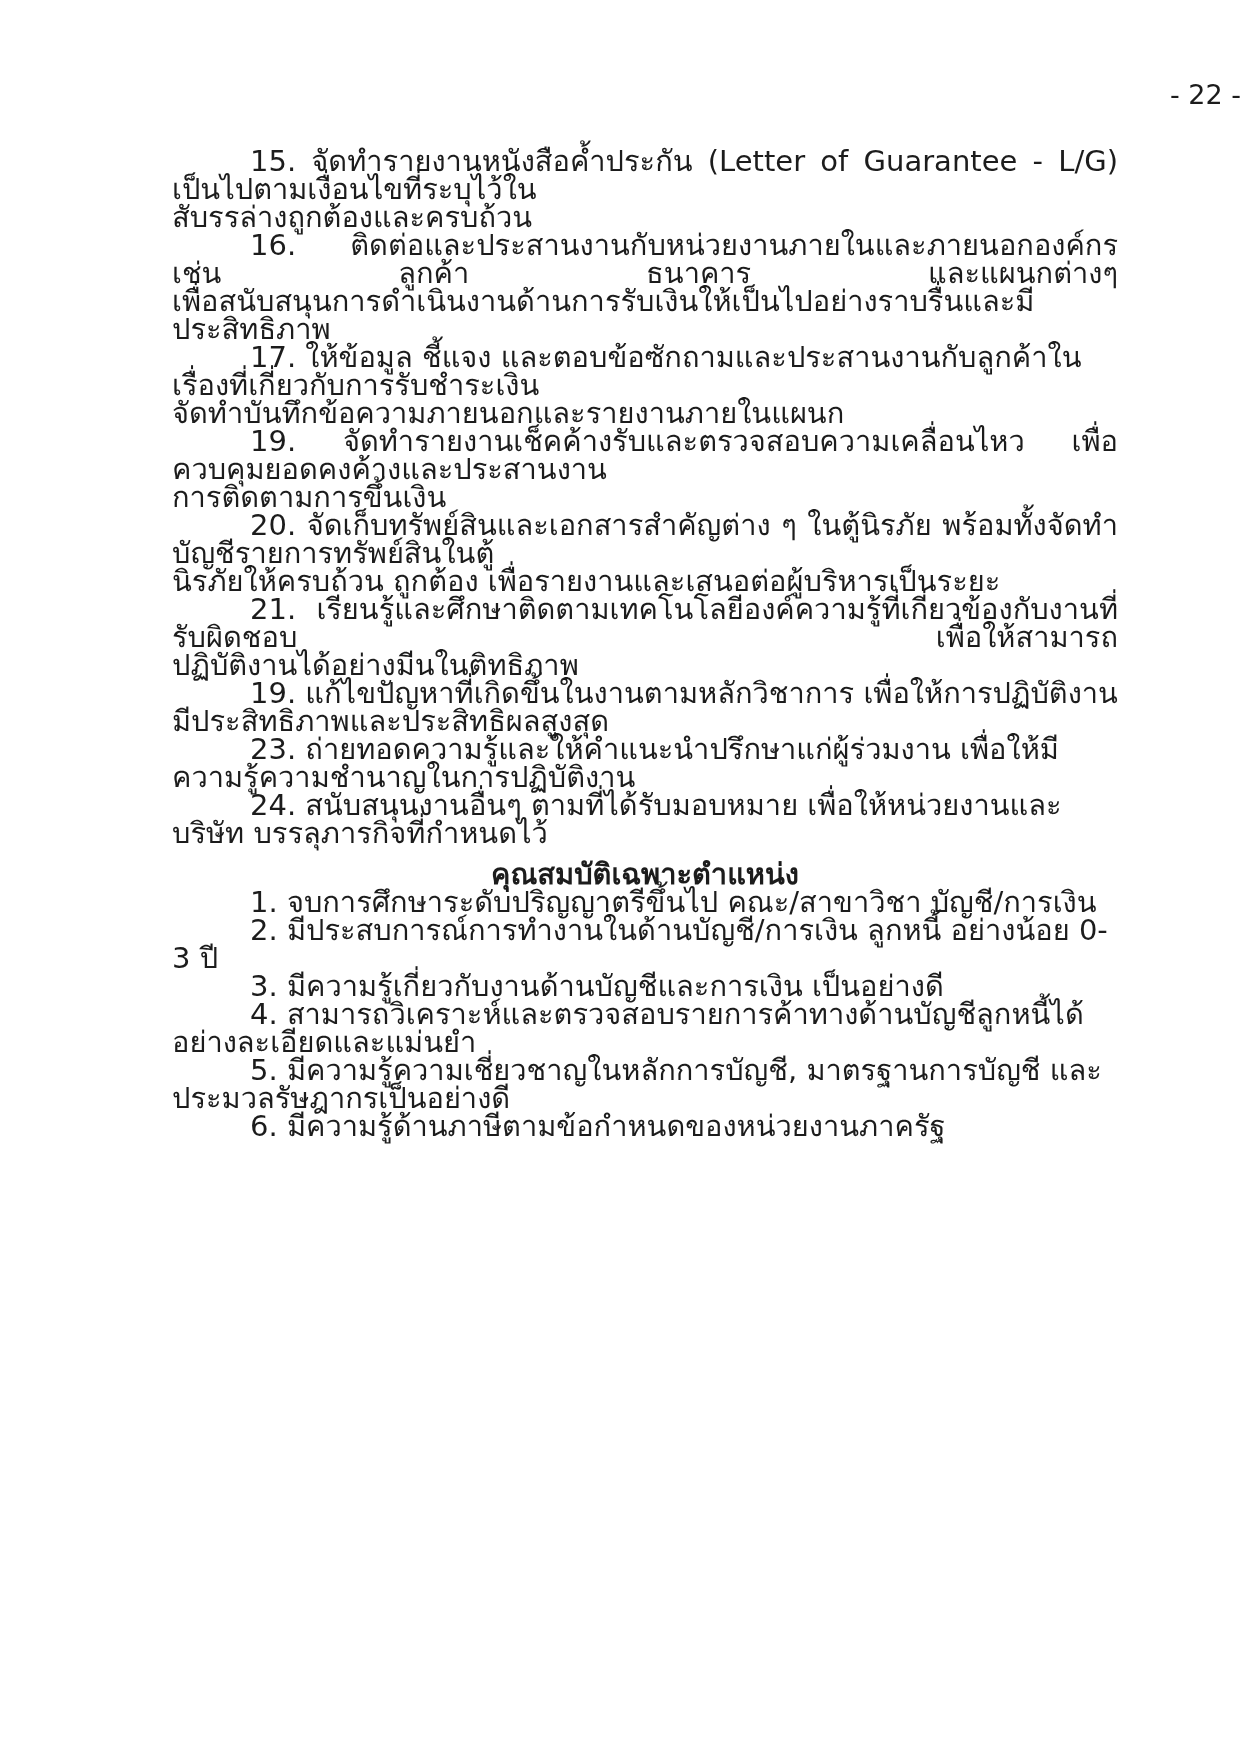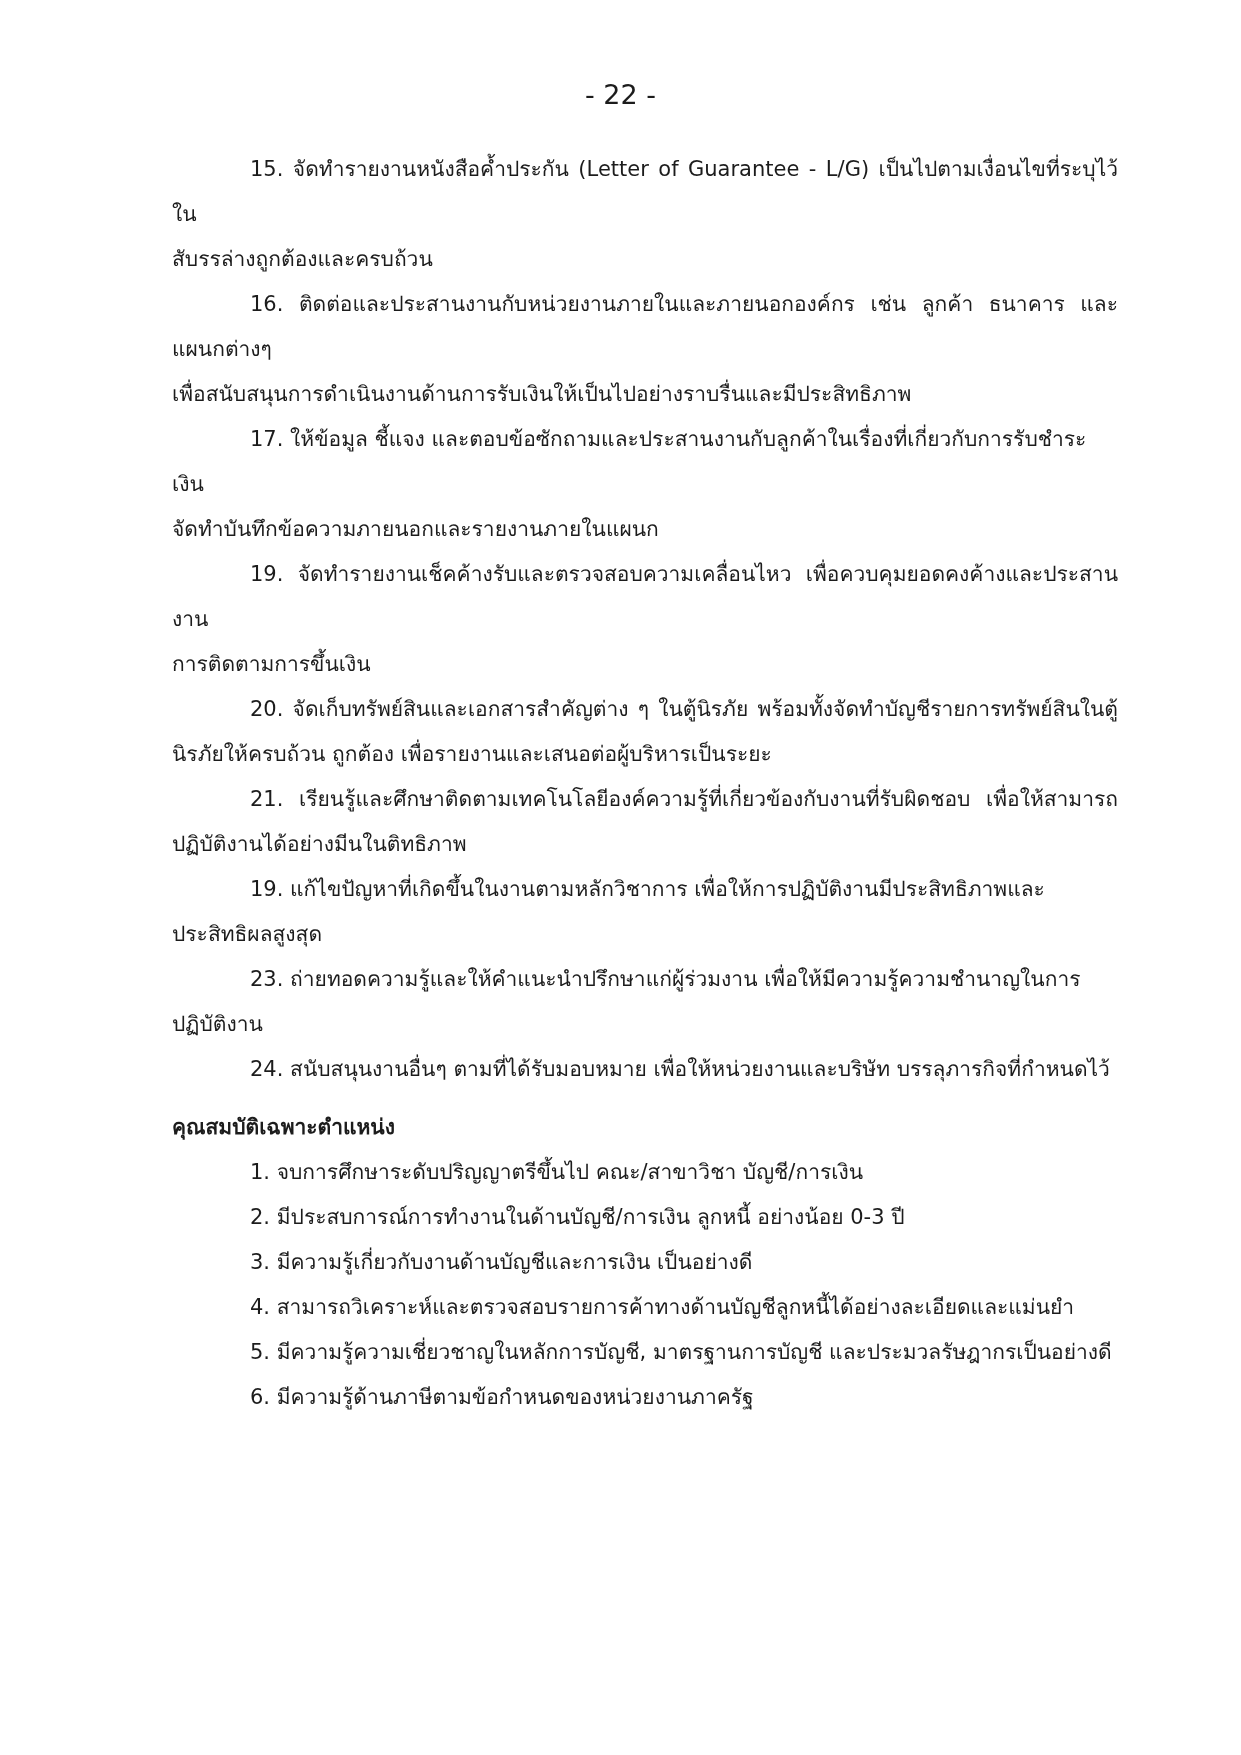"- 22 -" .pagenum { text-align: center -> right }
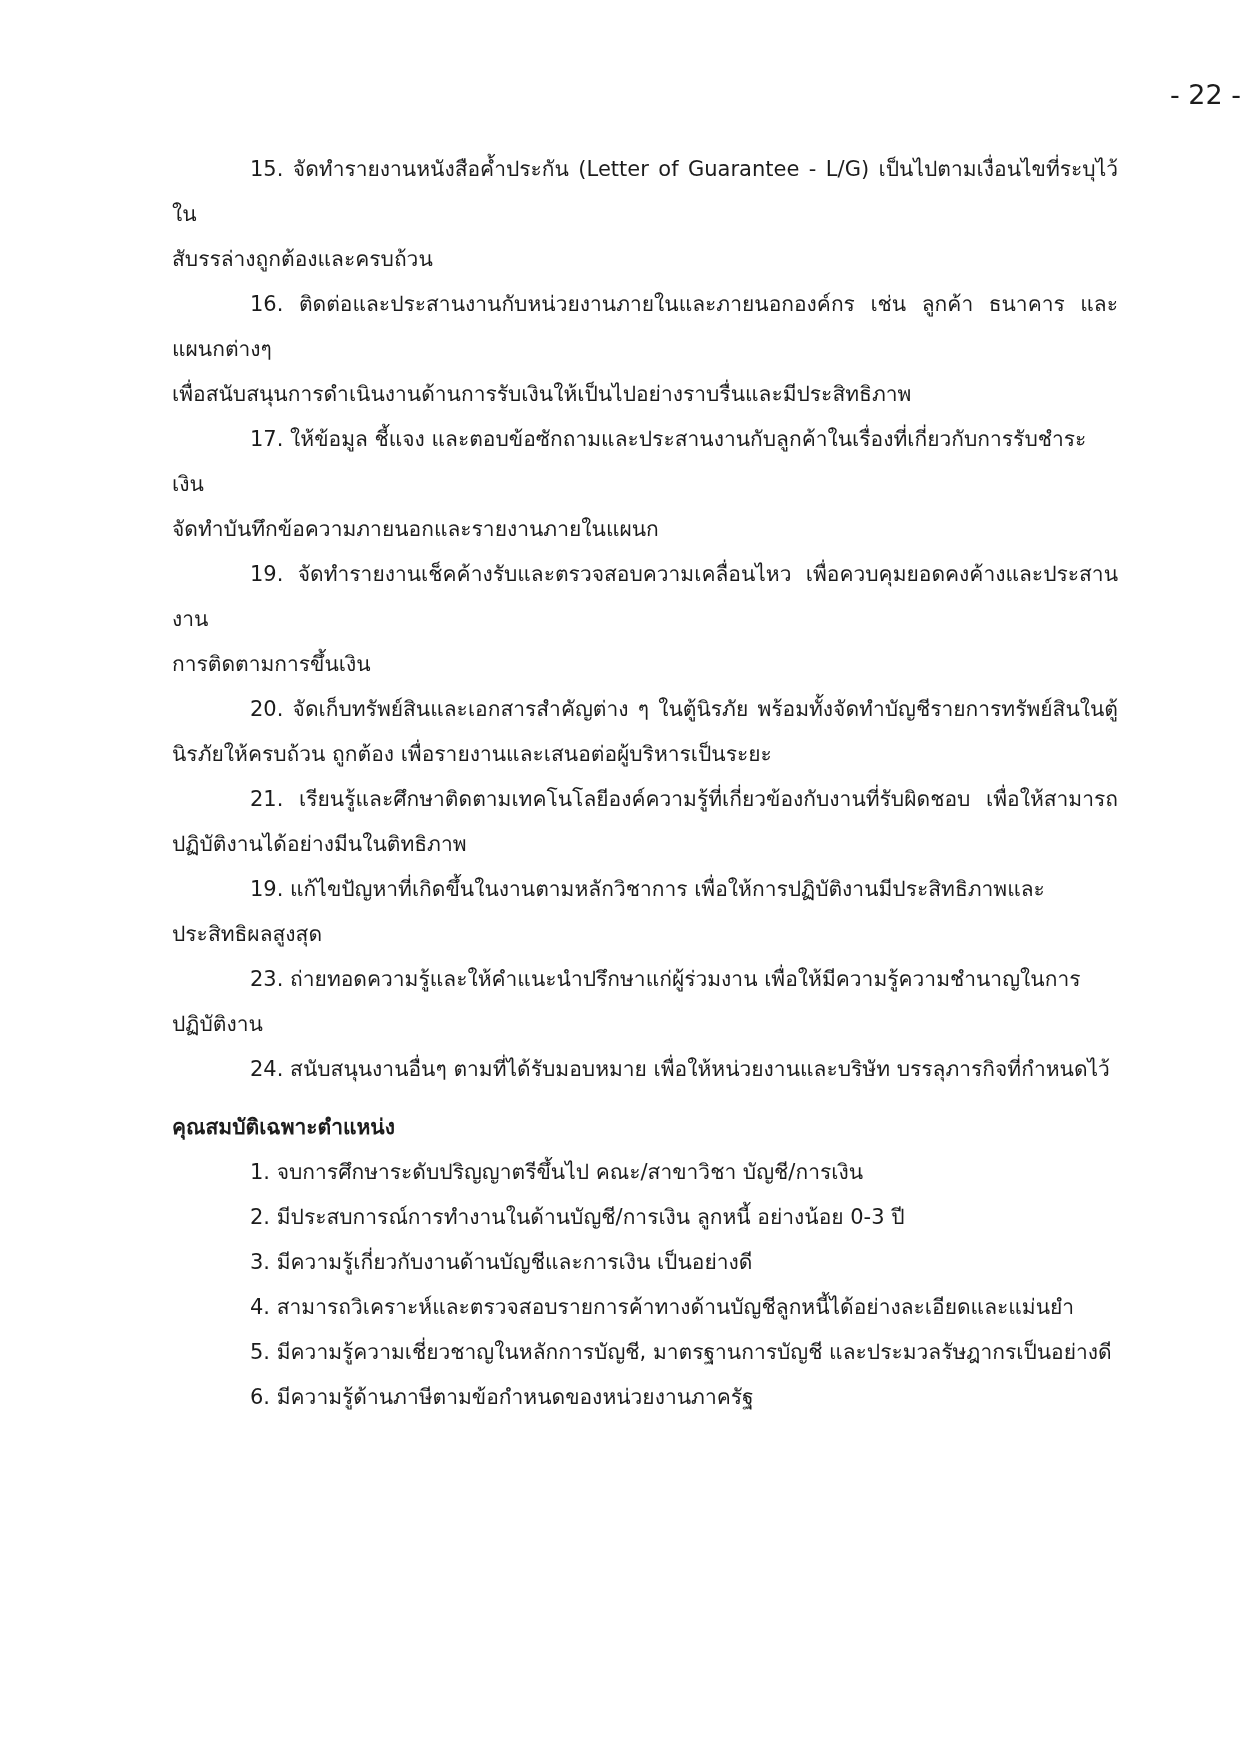"15. จัดทำรายงานหนังสือค้ำประกัน (Letter" .l { font-size: 21px -> 29px; line-height: 45px -> 28px }
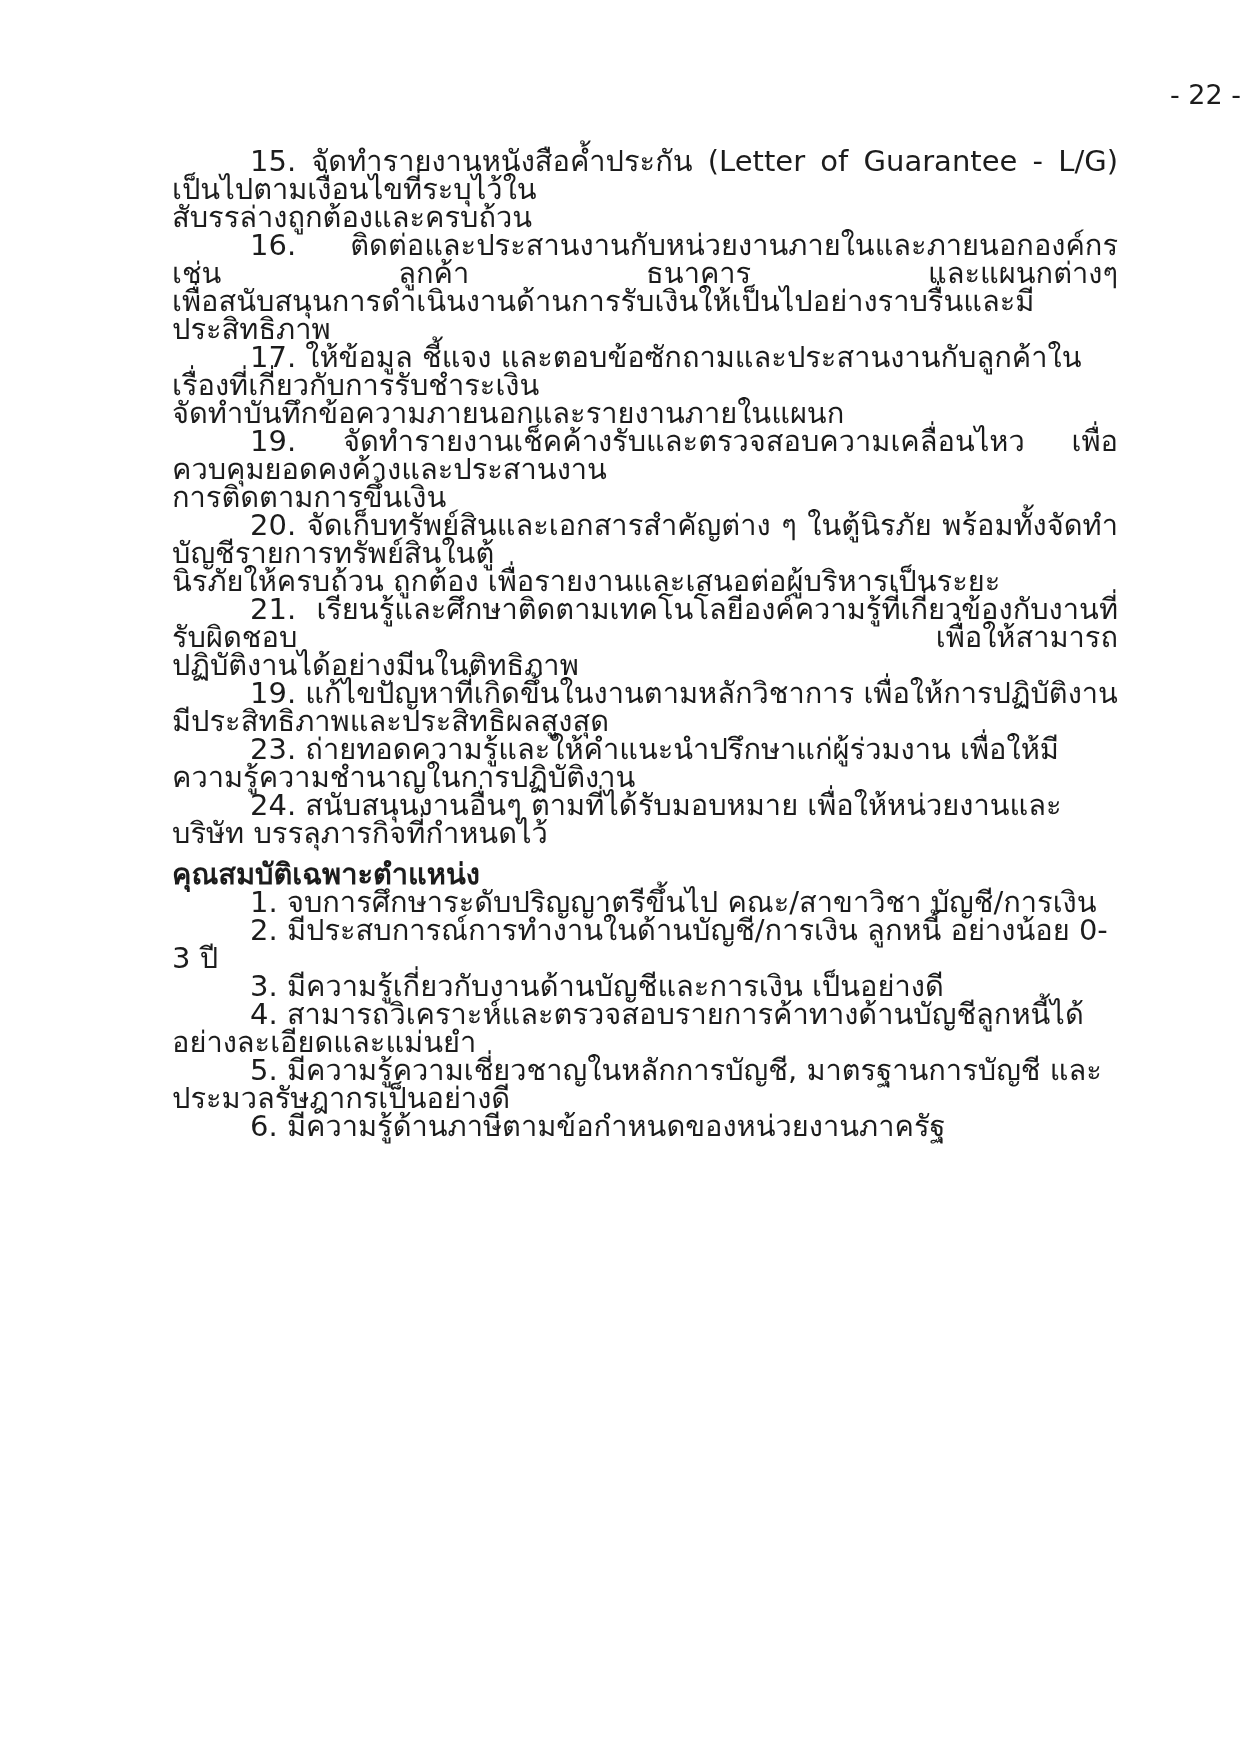"คุณสมบัติเฉพาะตำแหน่ง" .hd { text-align: none -> center }
